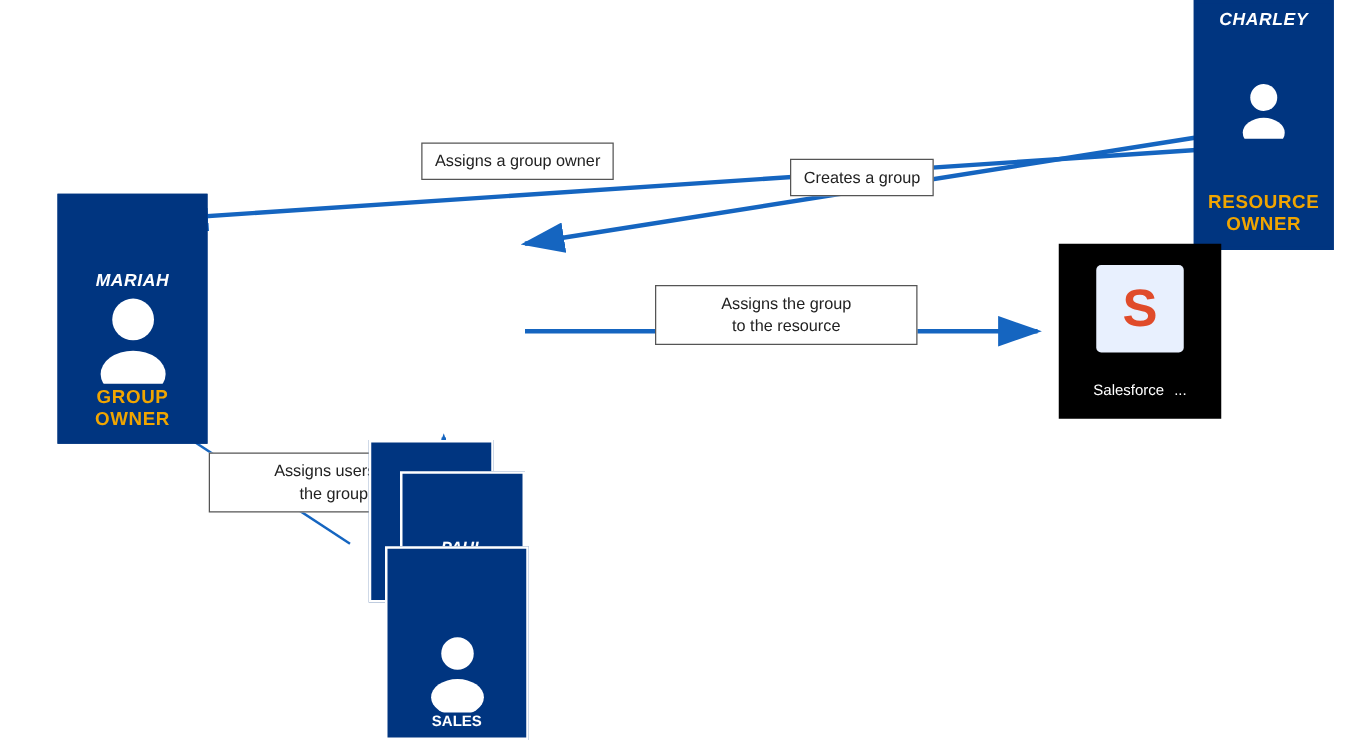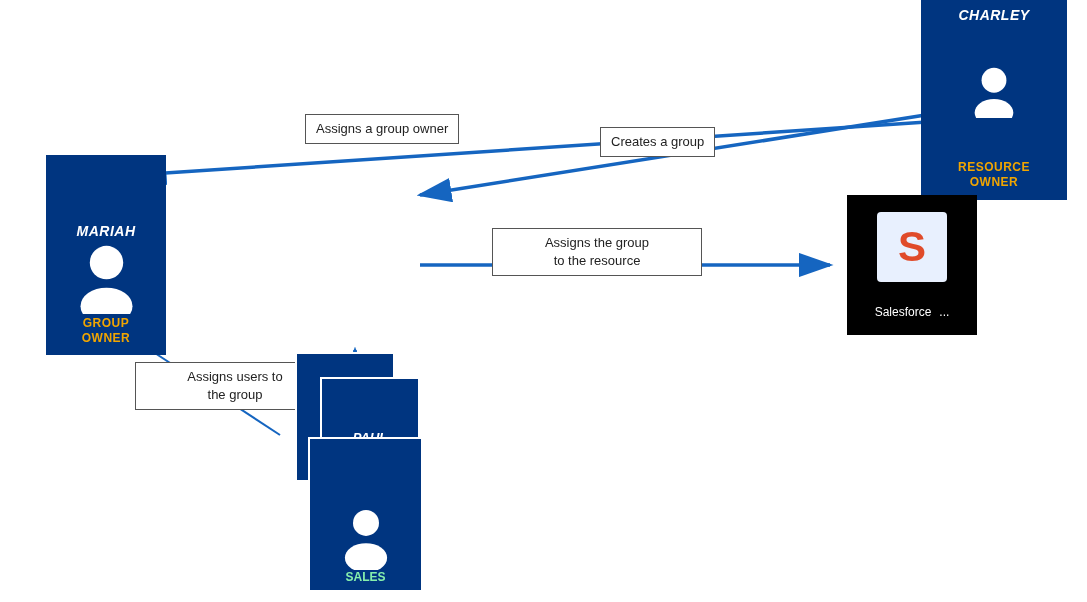"CHARLEY" .charley-card { width: 146px -> 112px }
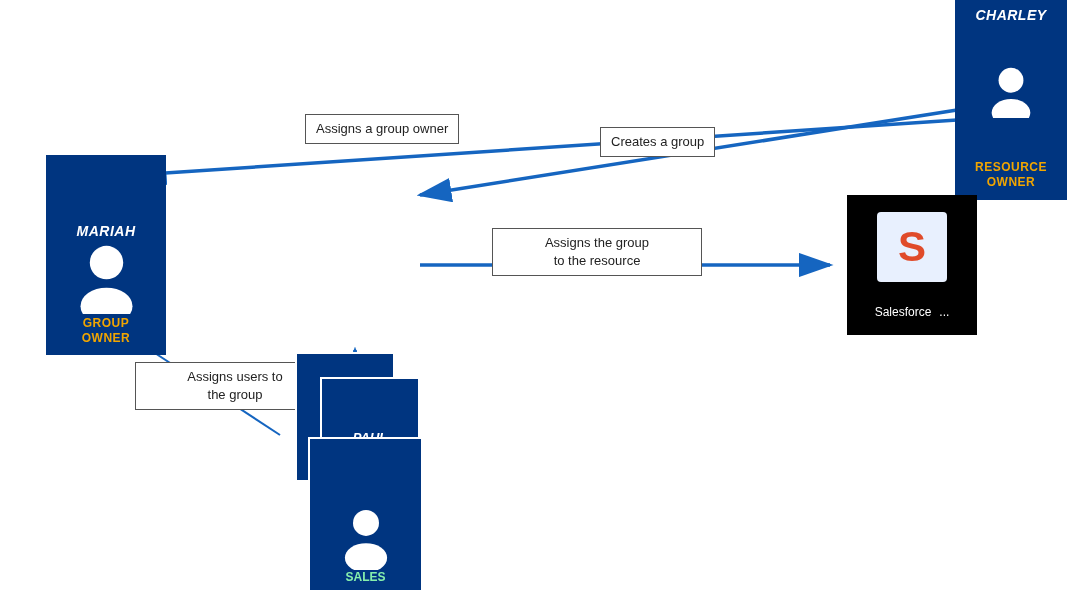"Assigns a group owner" .label-box { margin-left: none -> 32px }
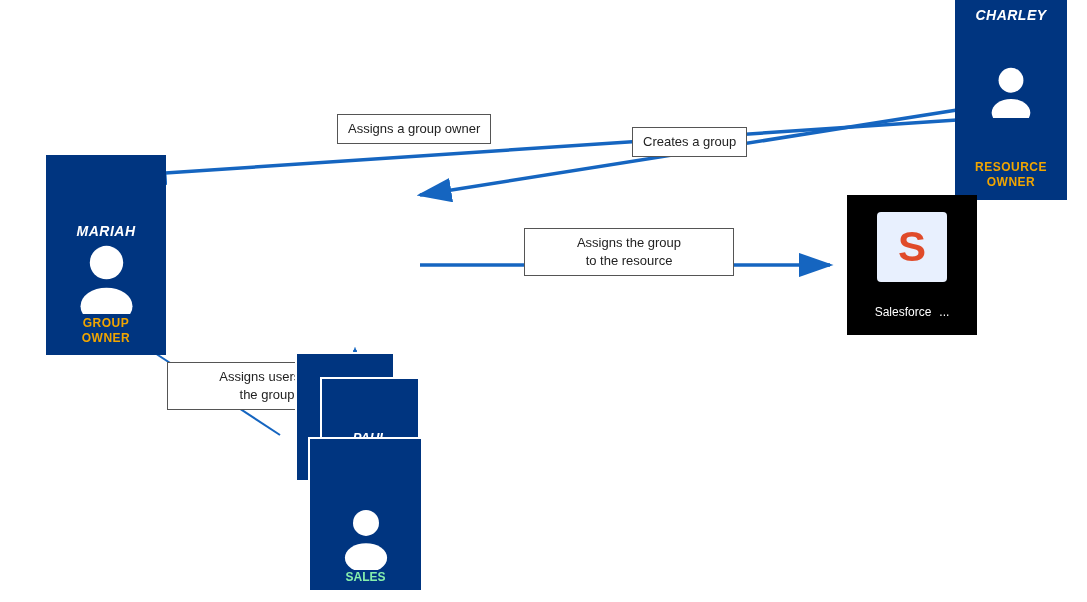"RESOURCE" .person-card .card-role { font-size: 12px -> 15px }
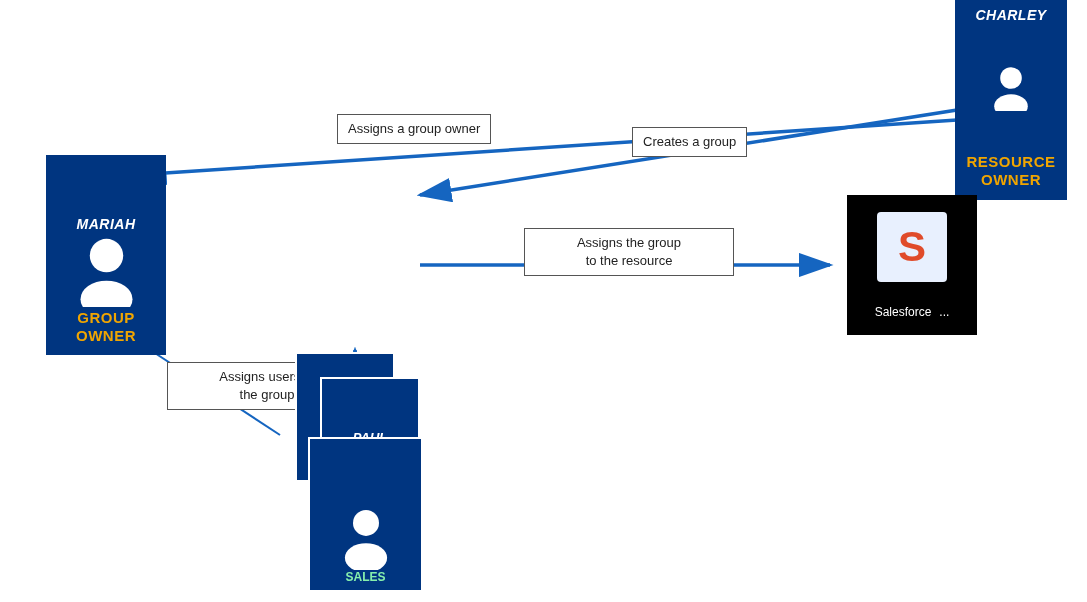"SALES" div { color: #86efac -> #ffffff }
